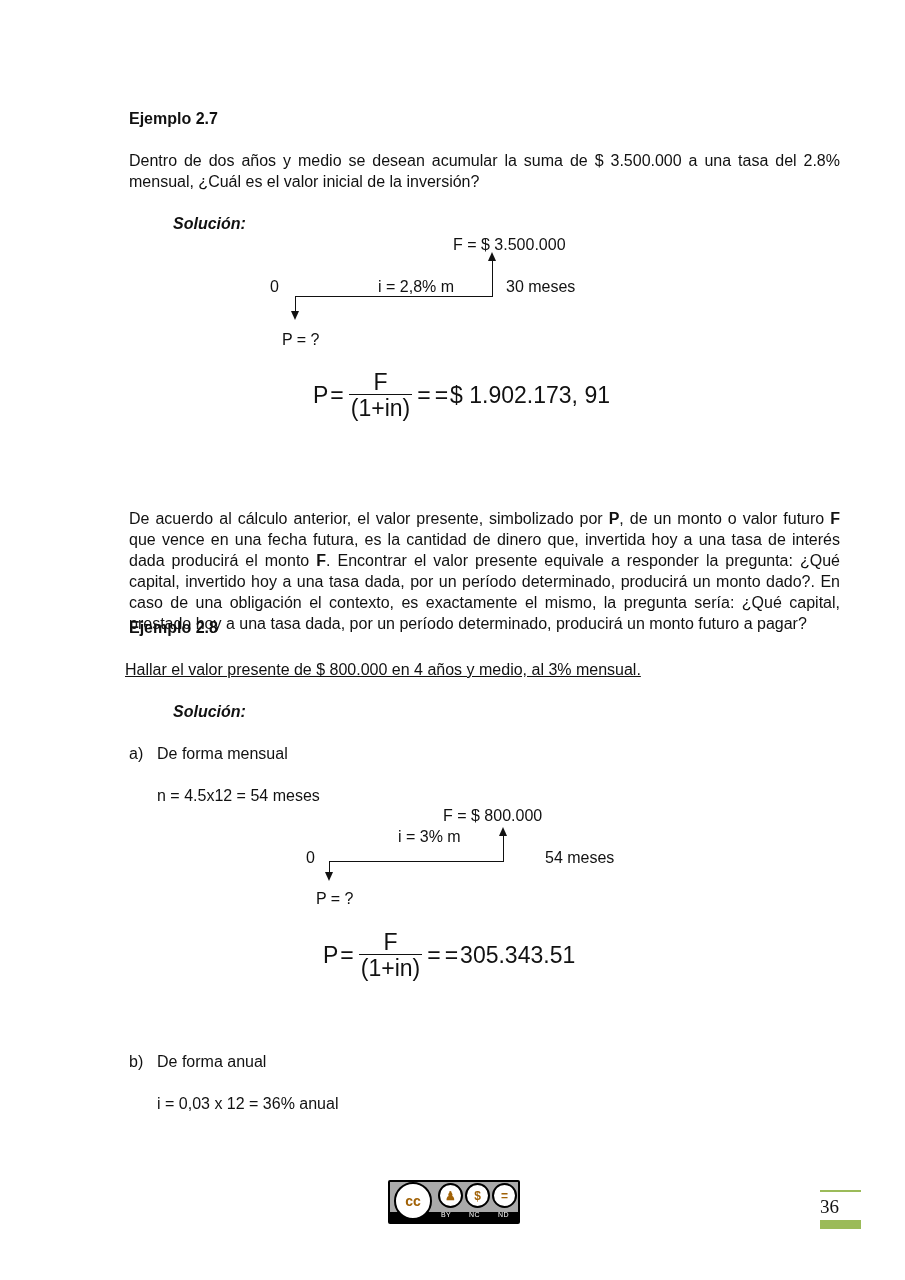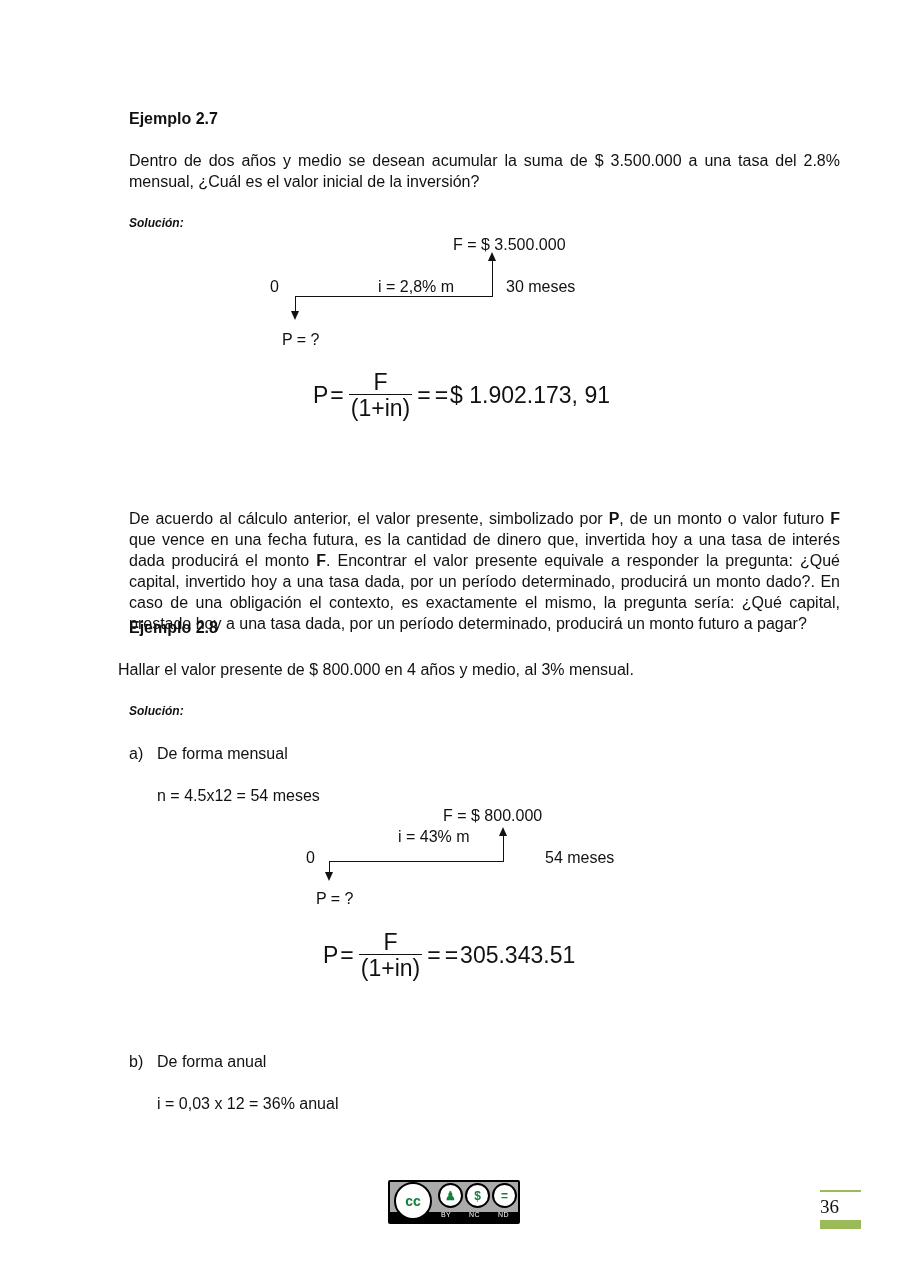"Solución:" .sol { font-size: 12px -> 16px; margin-left: none -> 44px }
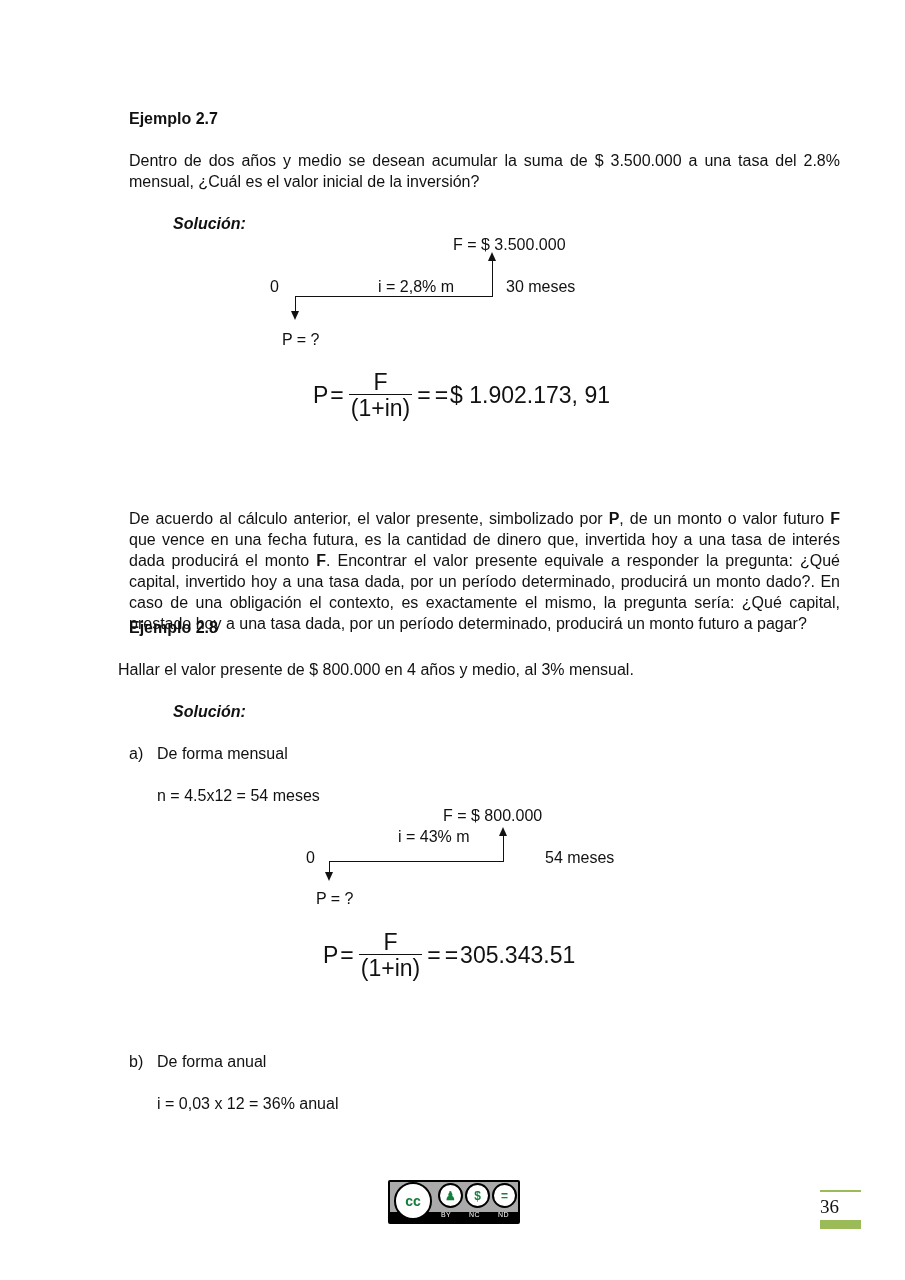"Hallar el valor presente de" div.abs { left: 118px -> 125px; text-decoration: none -> underline }
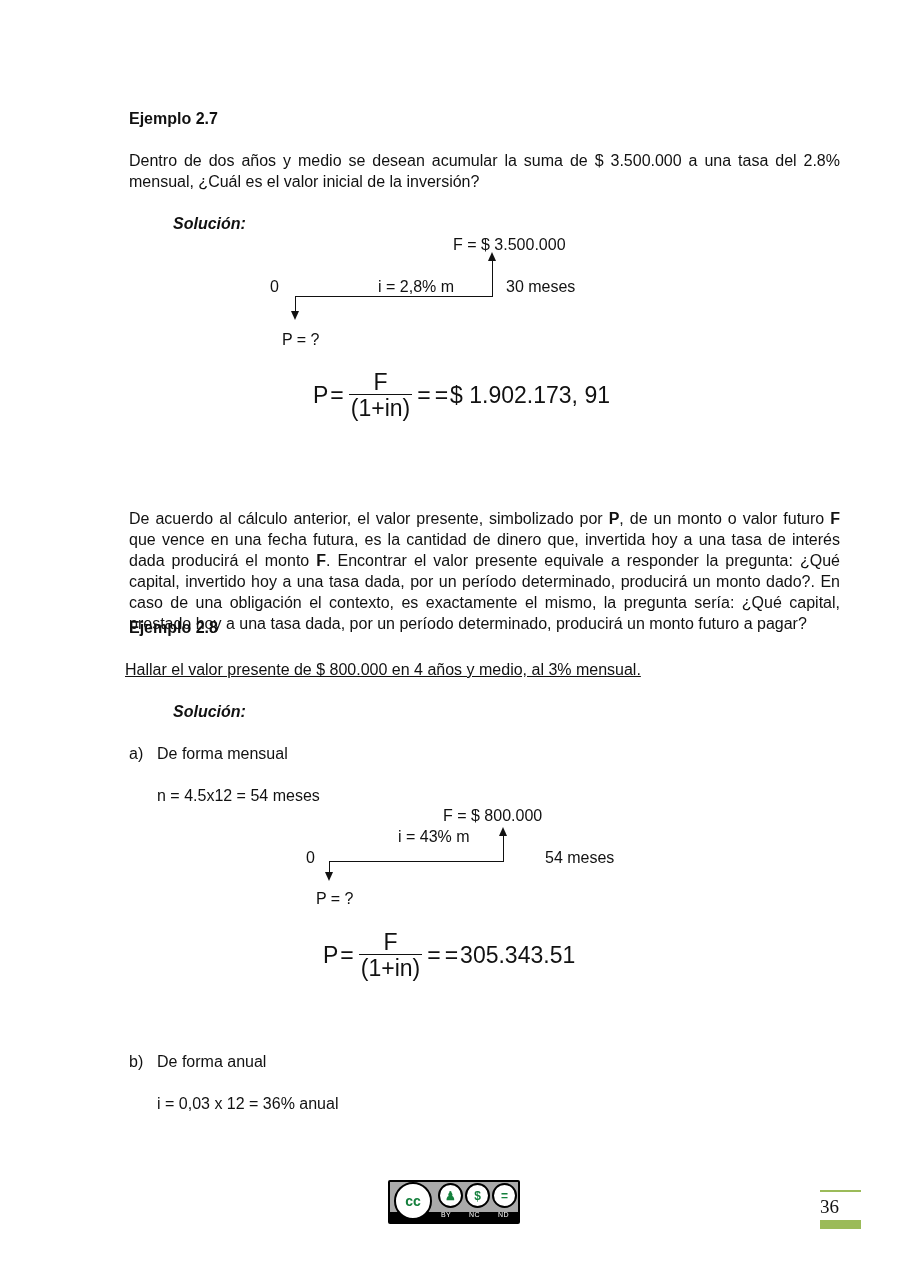"i = 43% m" div.abs { text: 43% -> 3% }
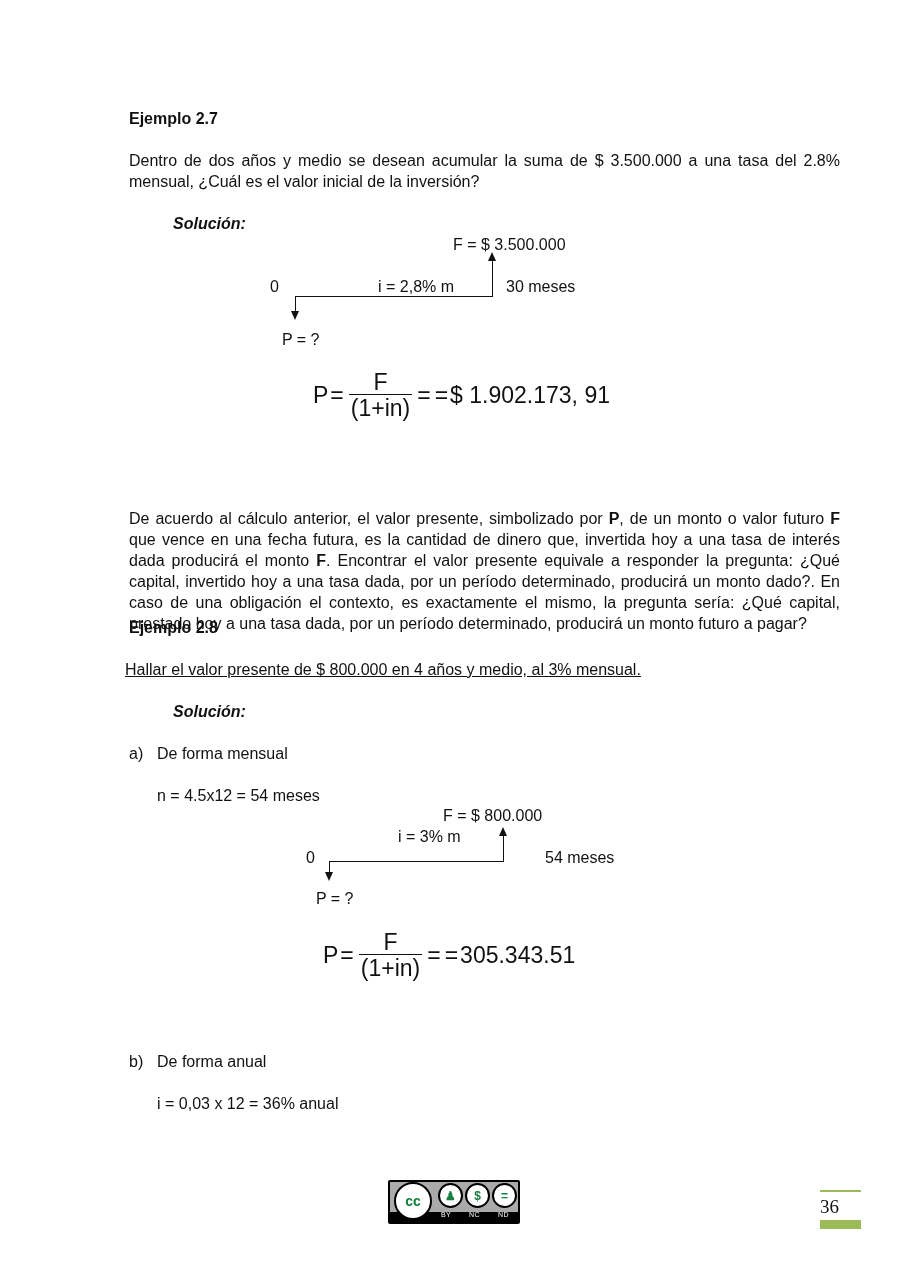"cc" .cc-circle { color: #15803d -> #a16207 }
